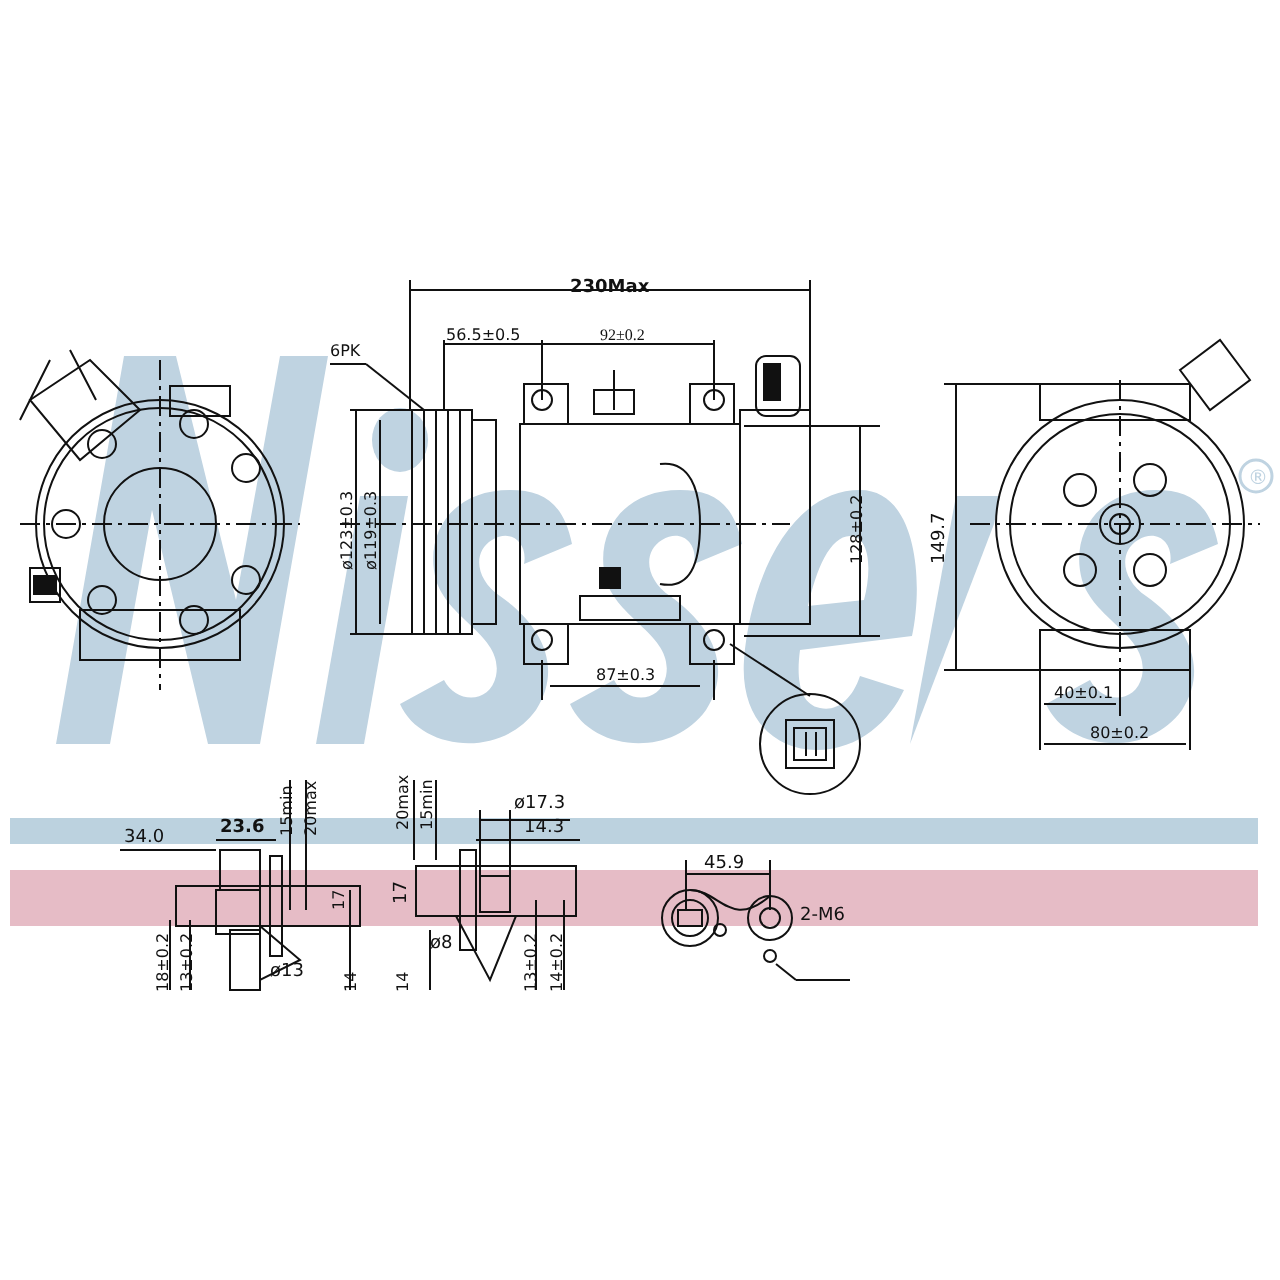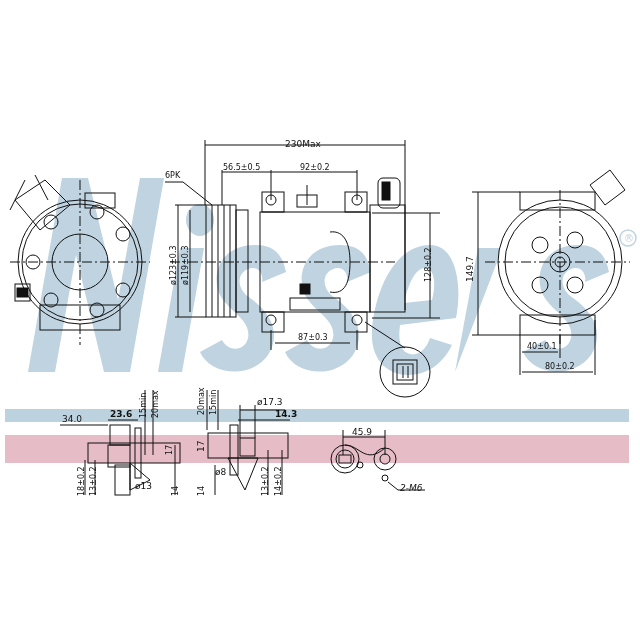"230Max" span.dim { font-weight: none -> bold }
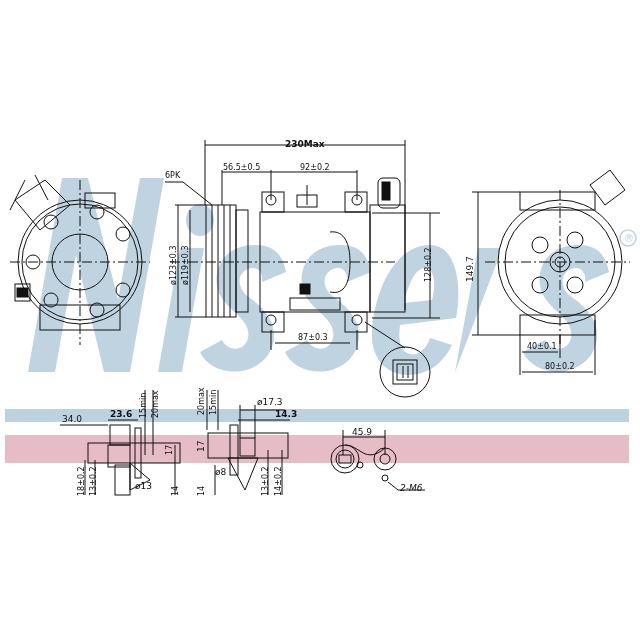"92±0.2" span.dim { font-family: none -> Liberation Serif, serif }
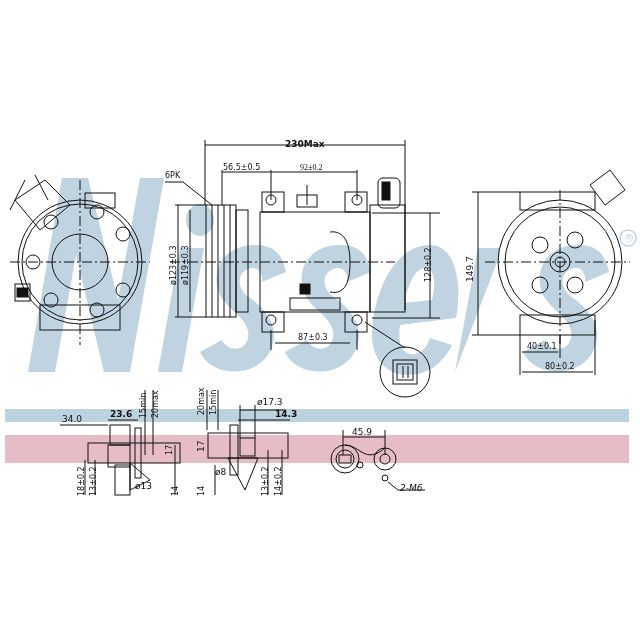"14.3" span.dim { font-weight: bold -> none; left: 275px -> 262px }
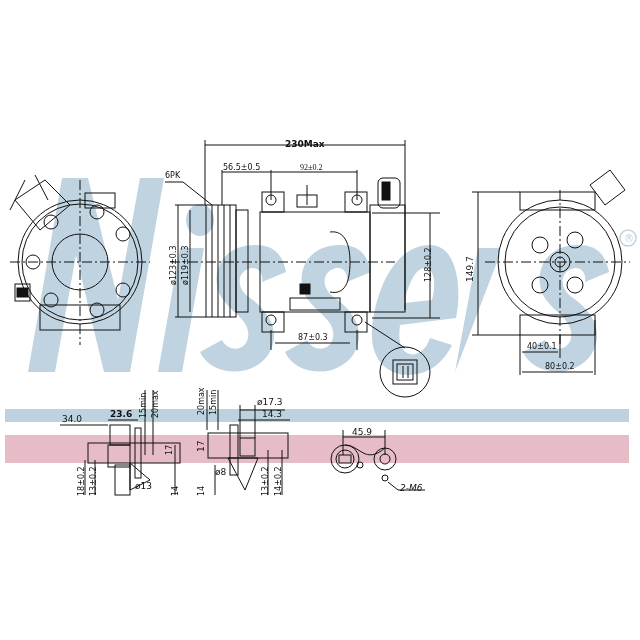"2-M6" span.dim { font-style: italic -> none; top: 484px -> 454px }
